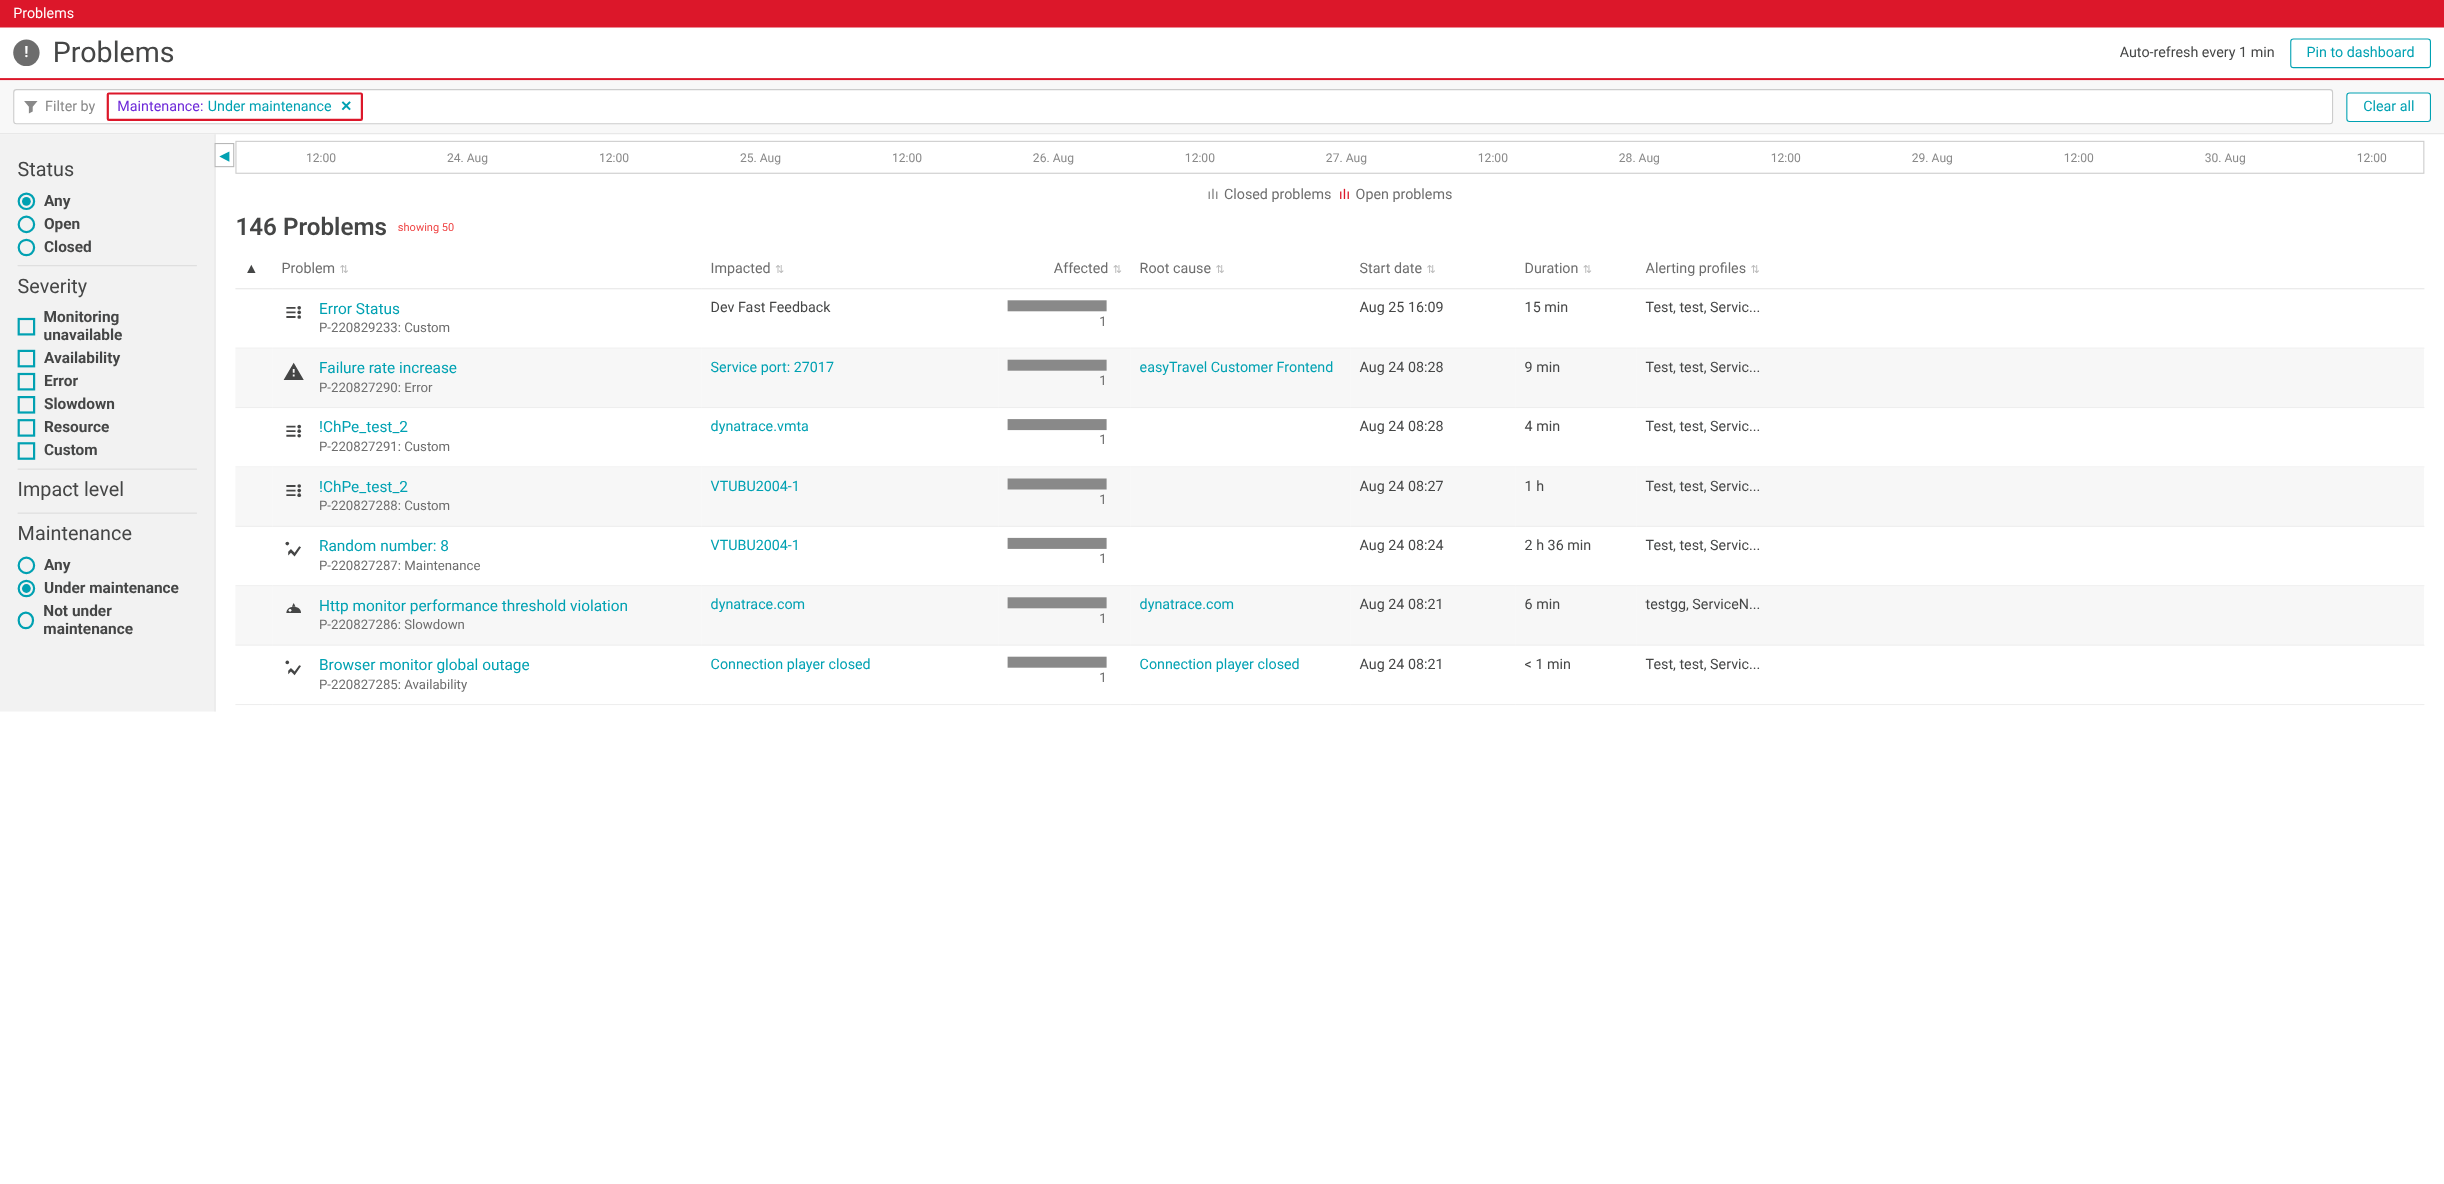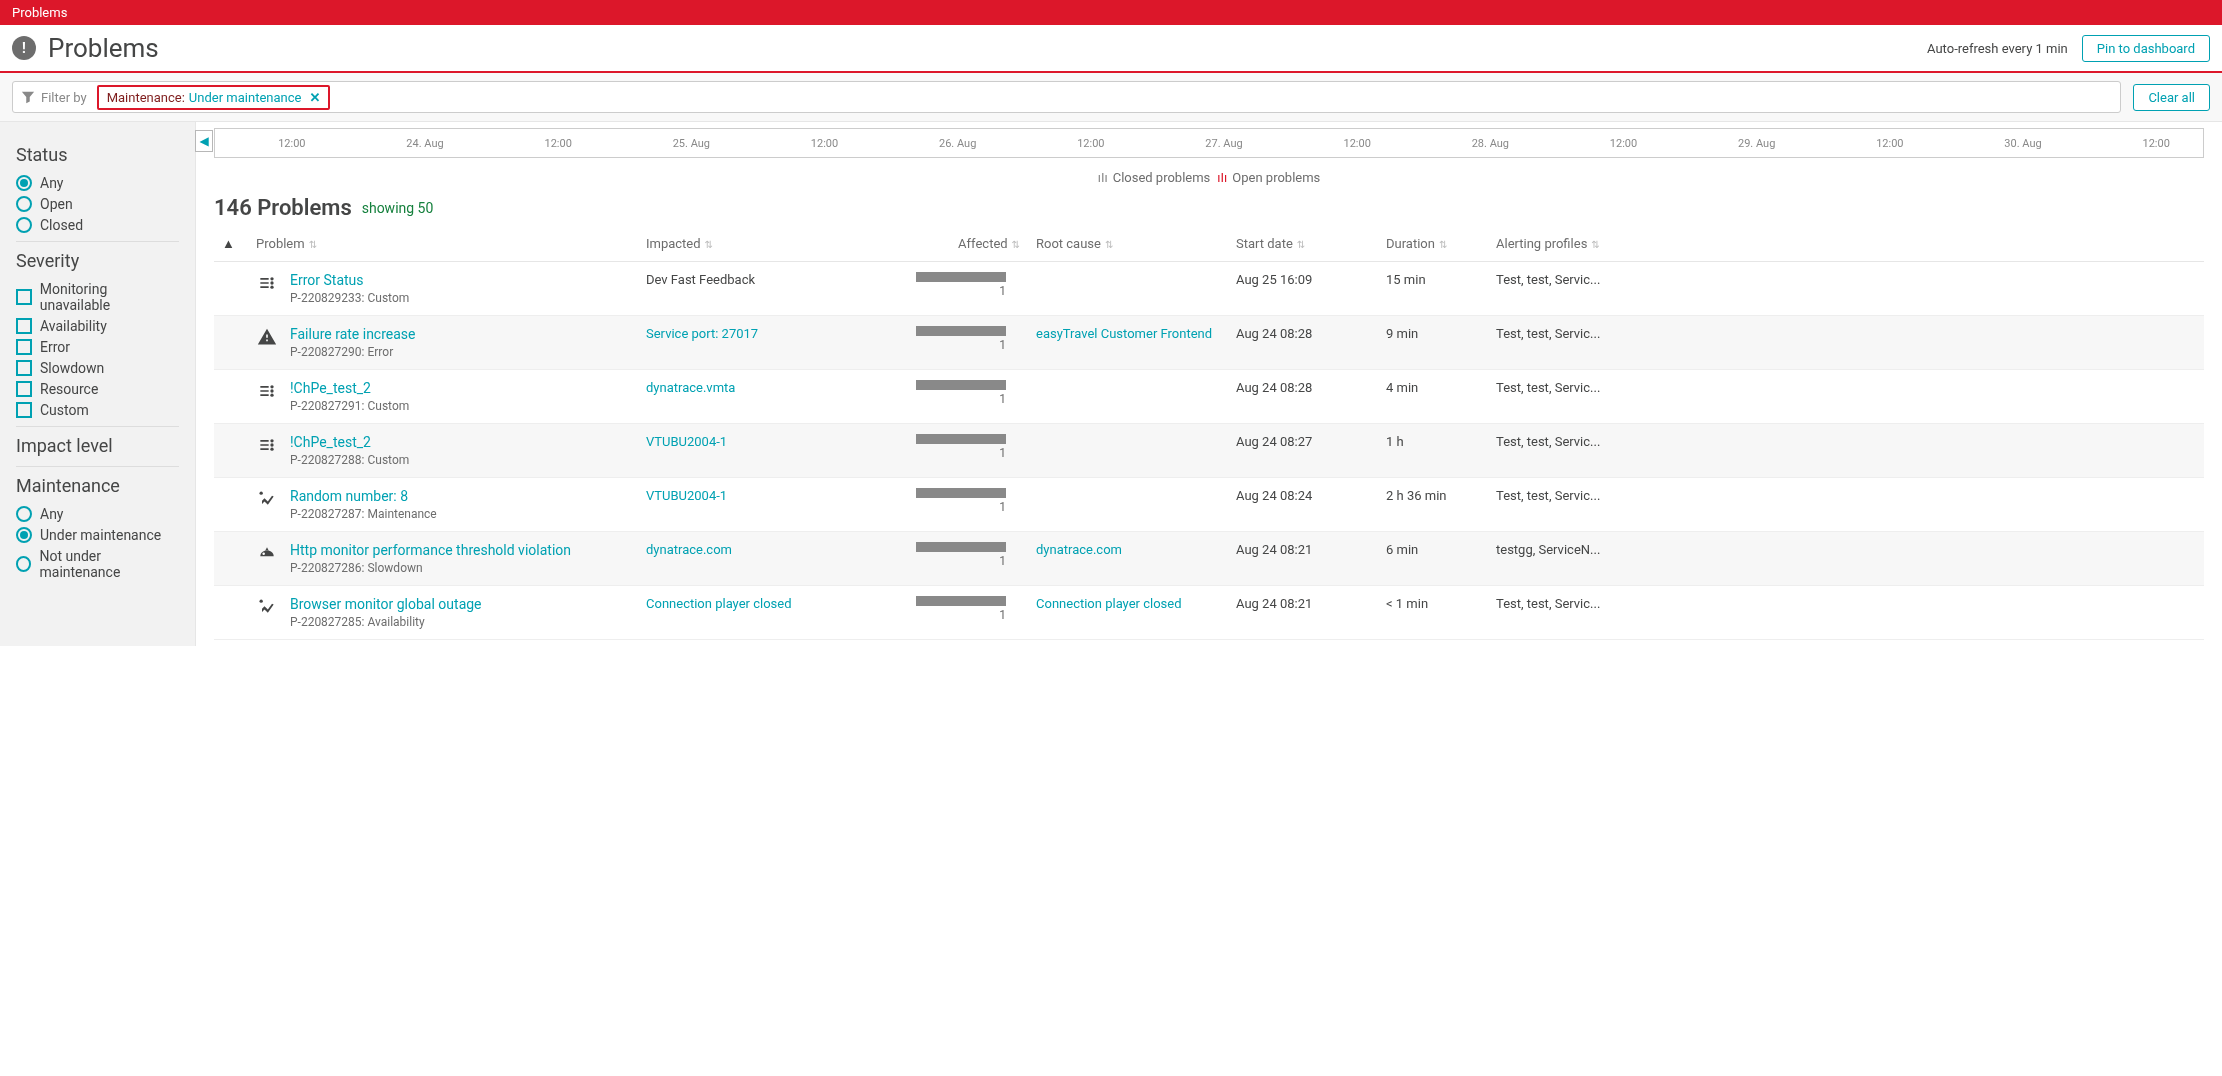"Maintenance:" .chip .k { color: #7f1d1d -> #6d28d9 }
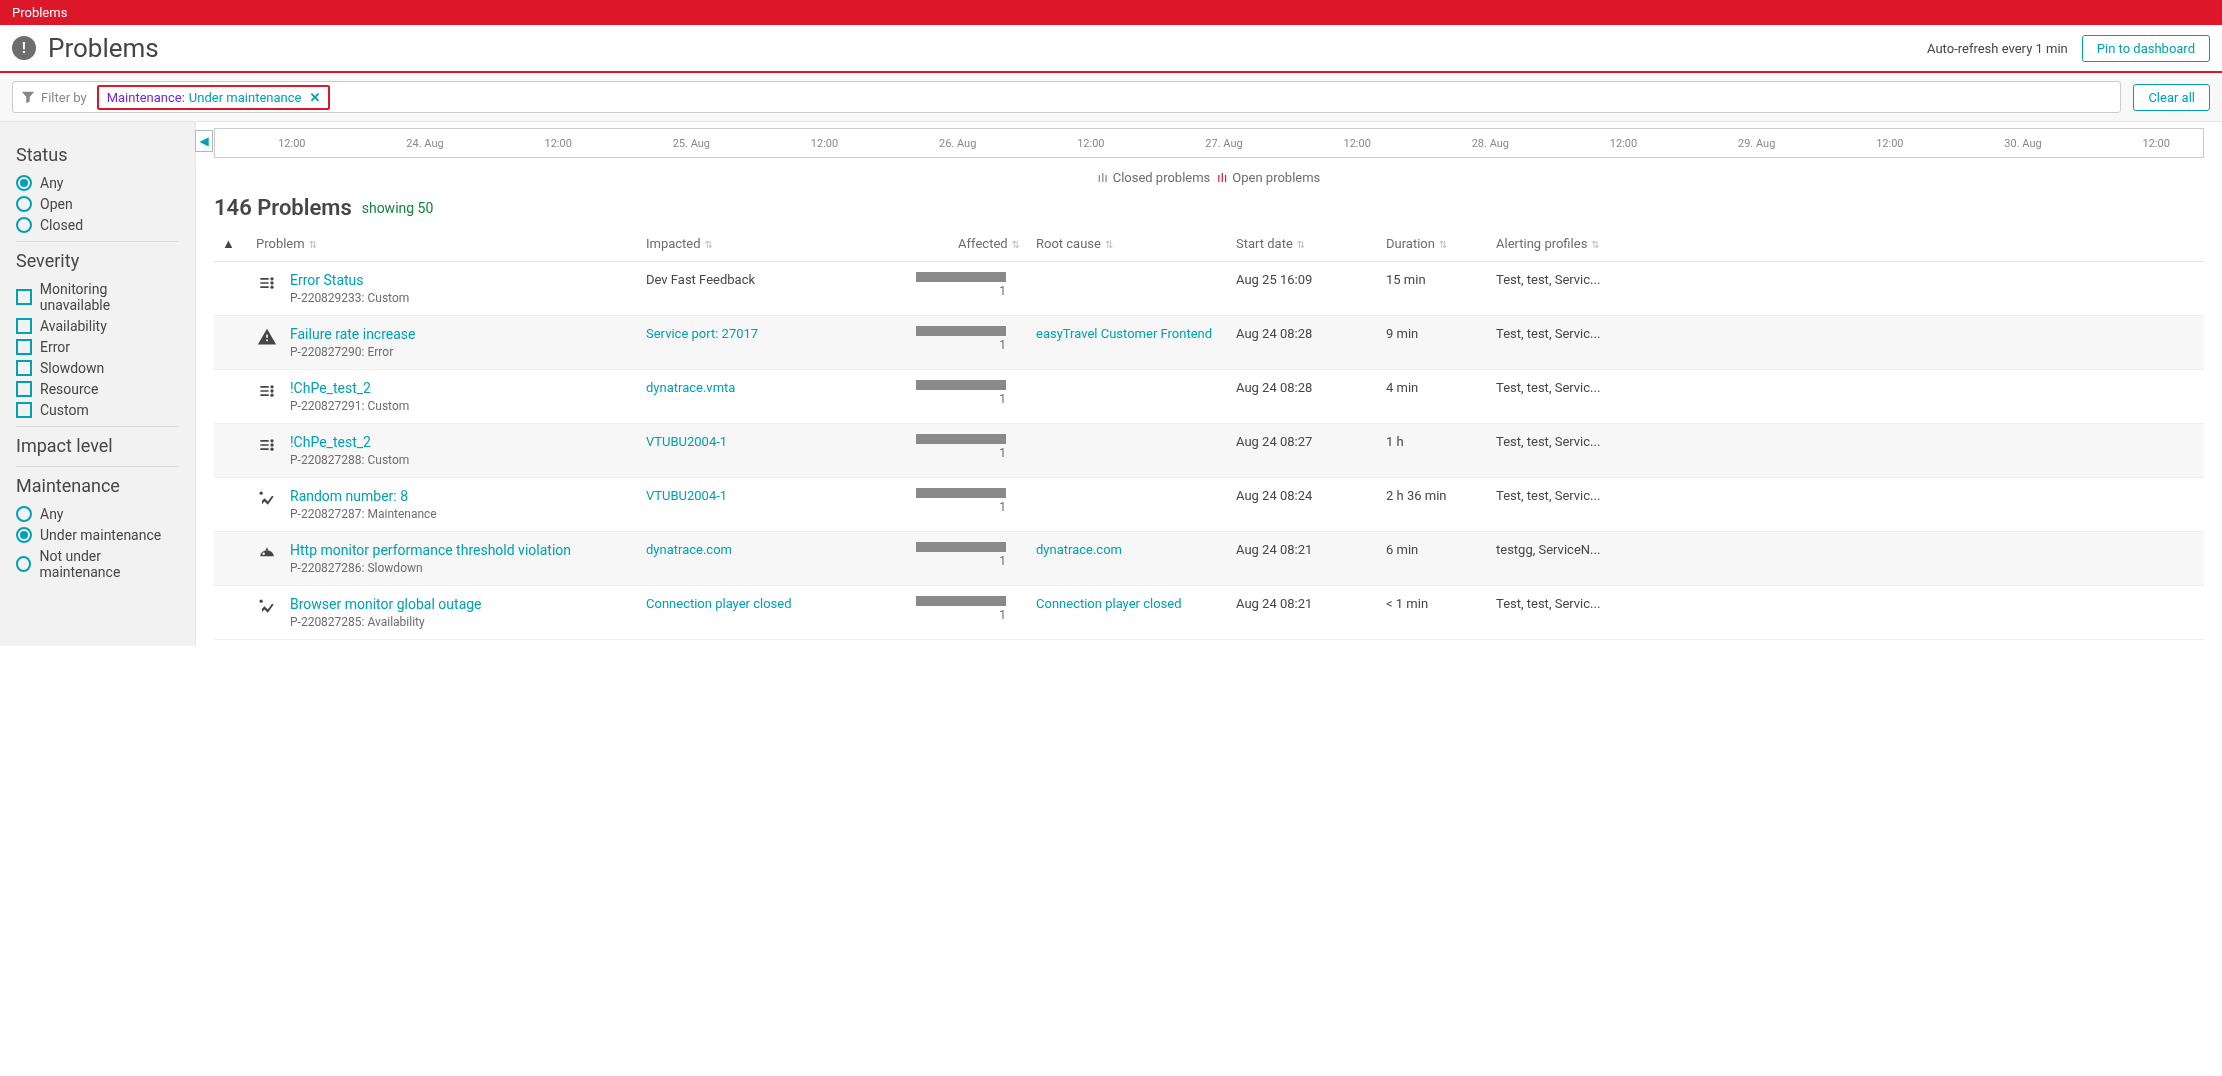"Any" .opt { font-weight: none -> bold }
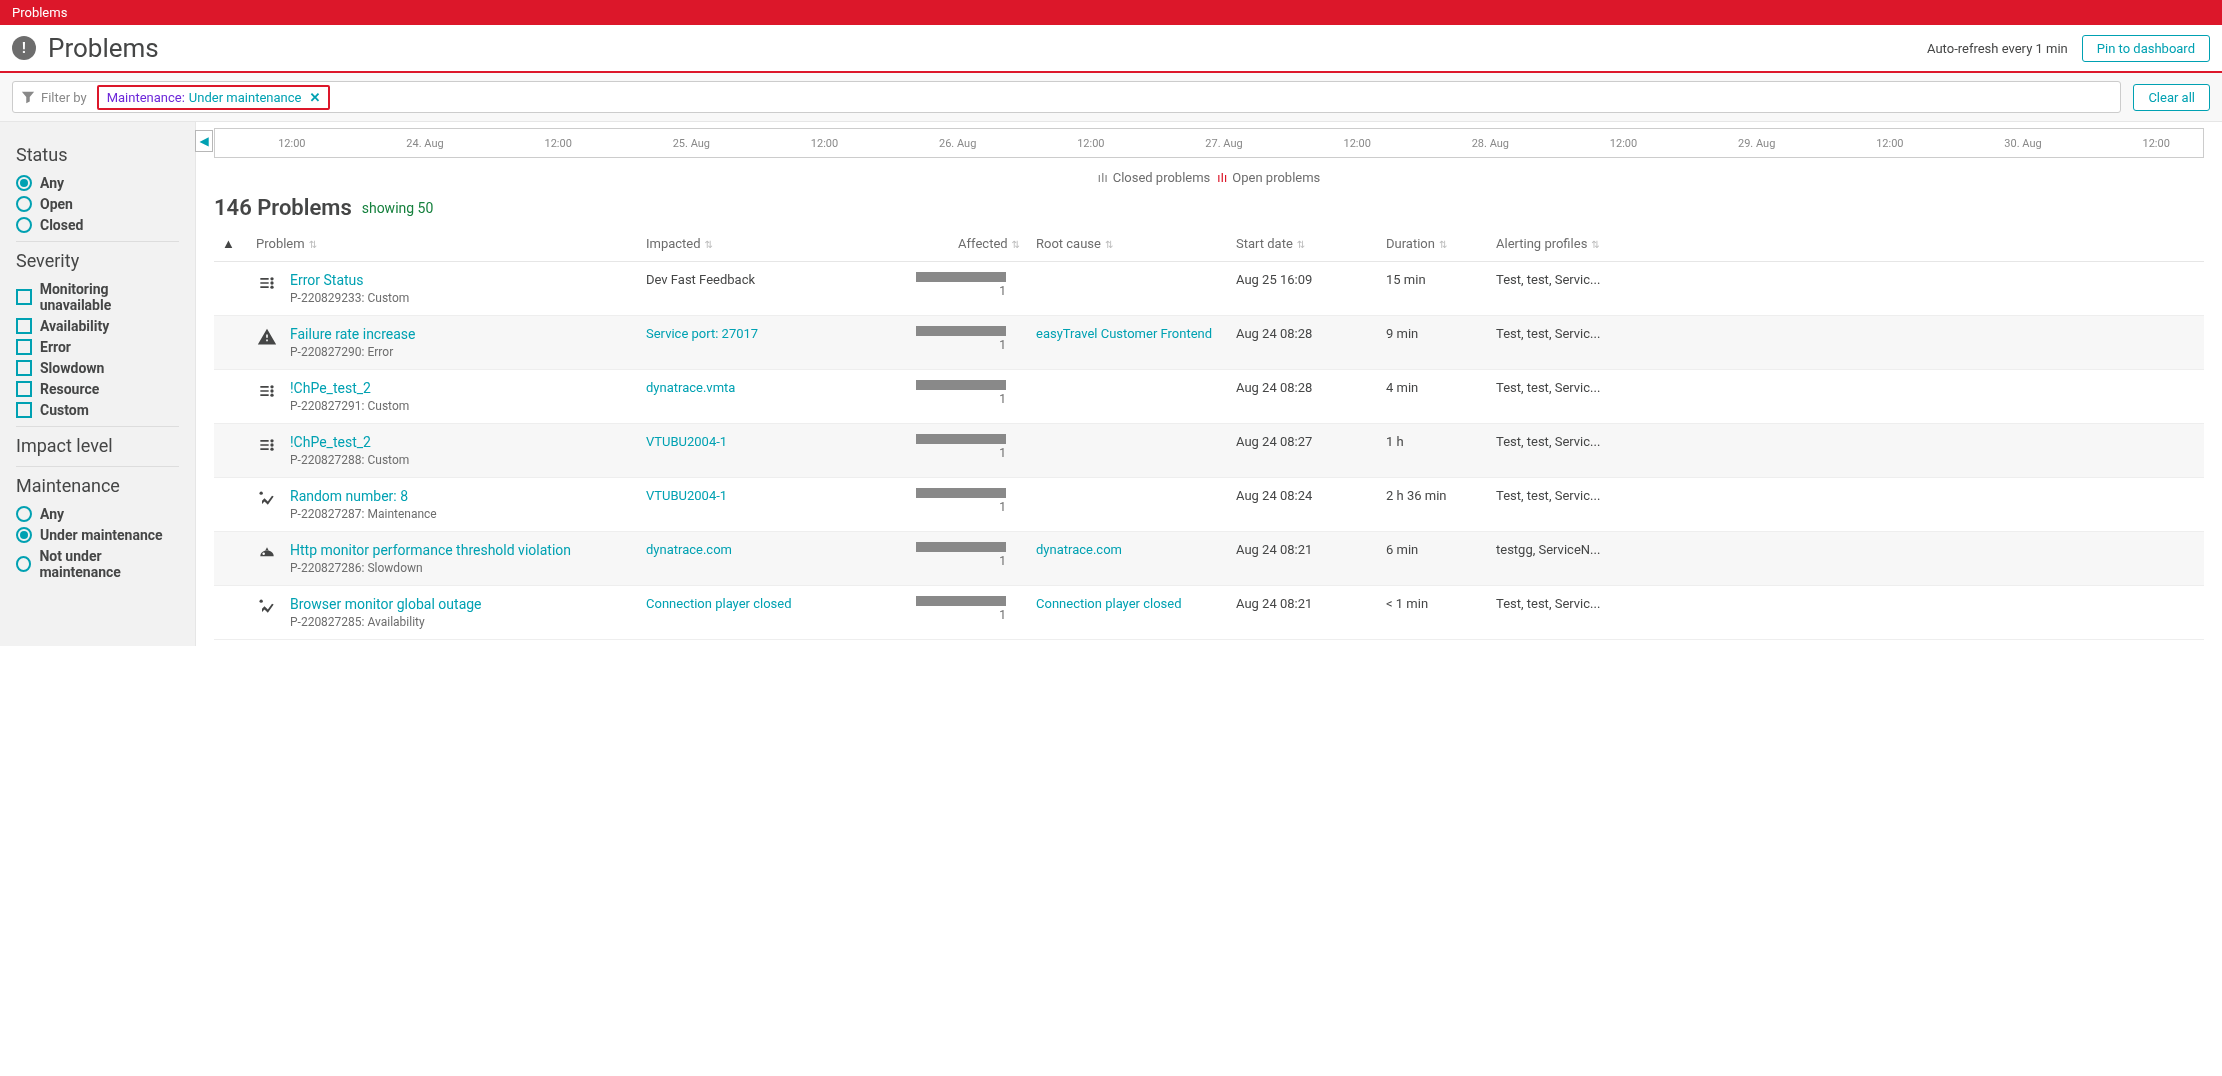"showing 50" .count-row .small { color: #15803d -> #ef4444; font-size: 14px -> 10px }
